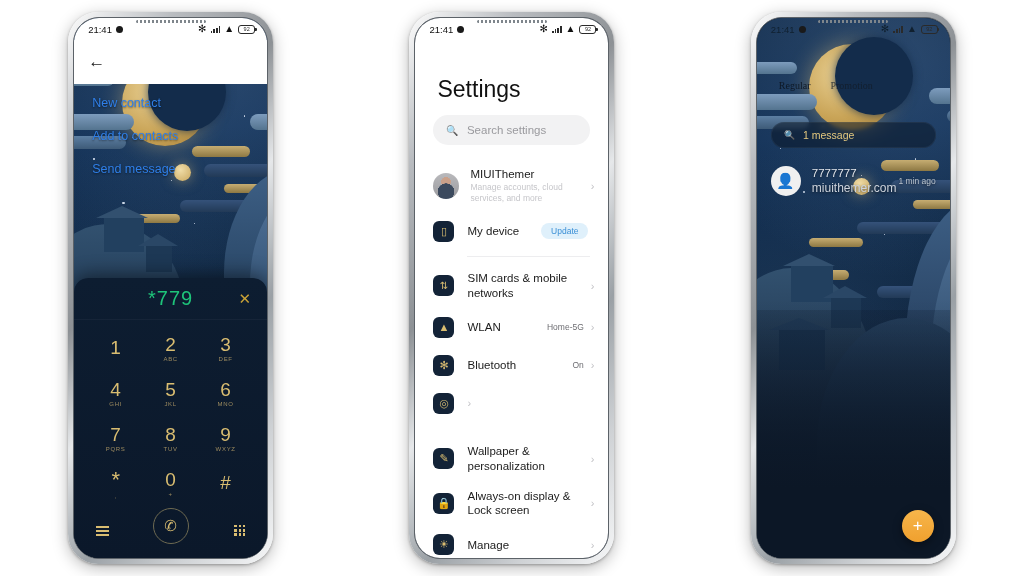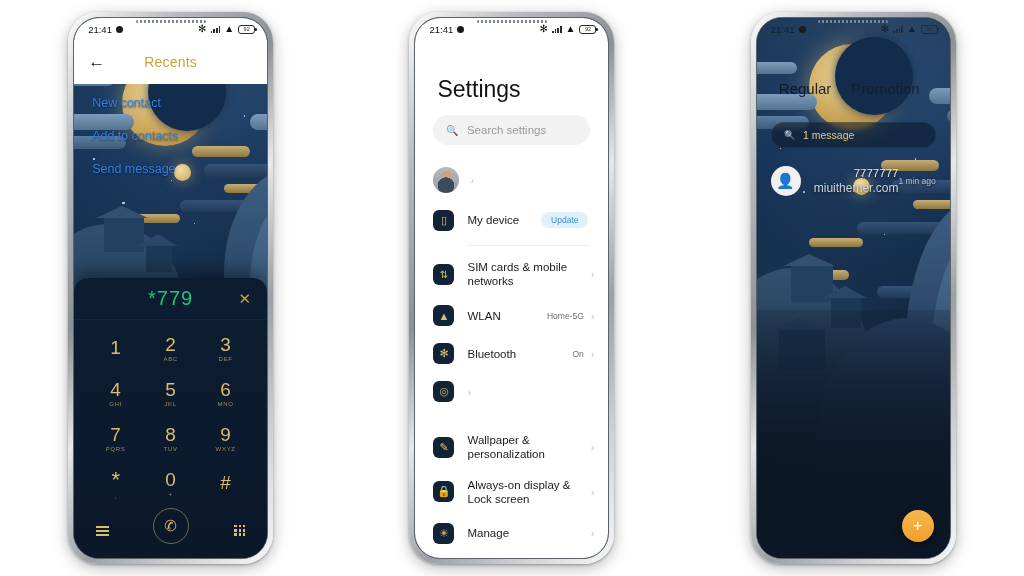"Recents" div.p1-title { html: <div>Recents</div> -> none }
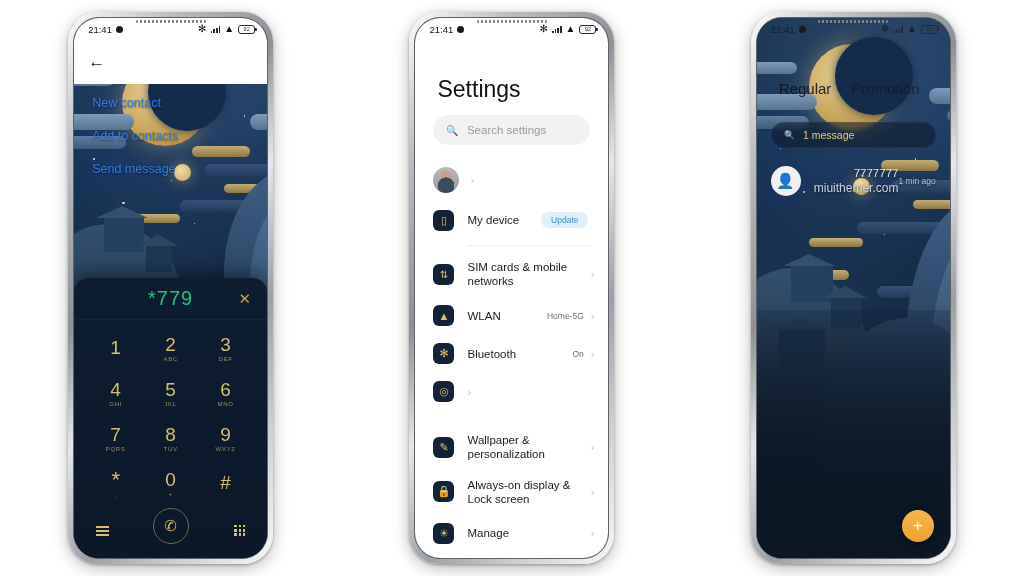"Regular" .p3-tab { font-family: none -> Liberation Serif, serif; font-size: 15px -> 10px }
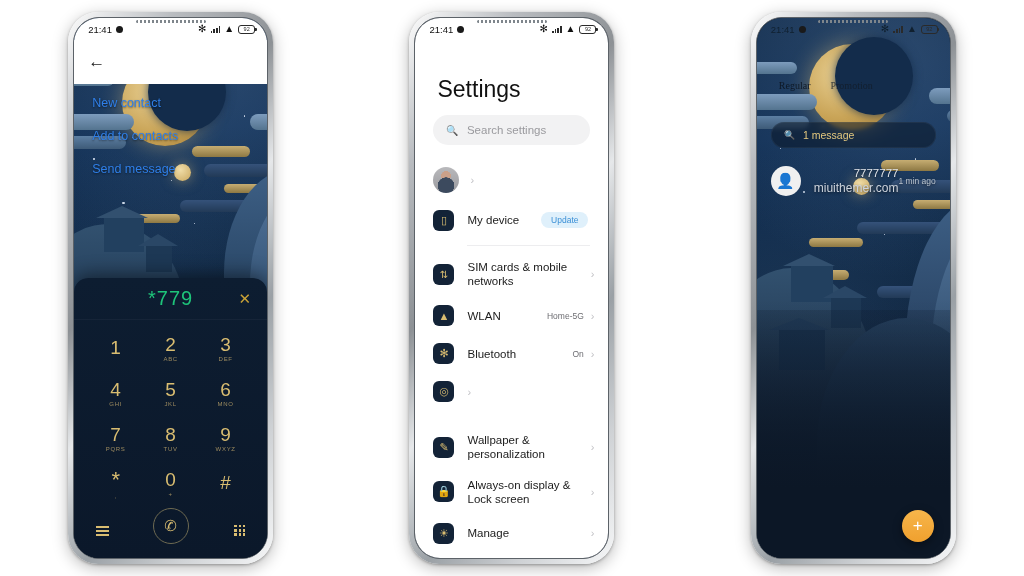"MIUIThemer" div.s-text { html: none -> <div> <div>MIUIThemer</div> <div>Manage accounts, cloud services, and more</div> </div> }
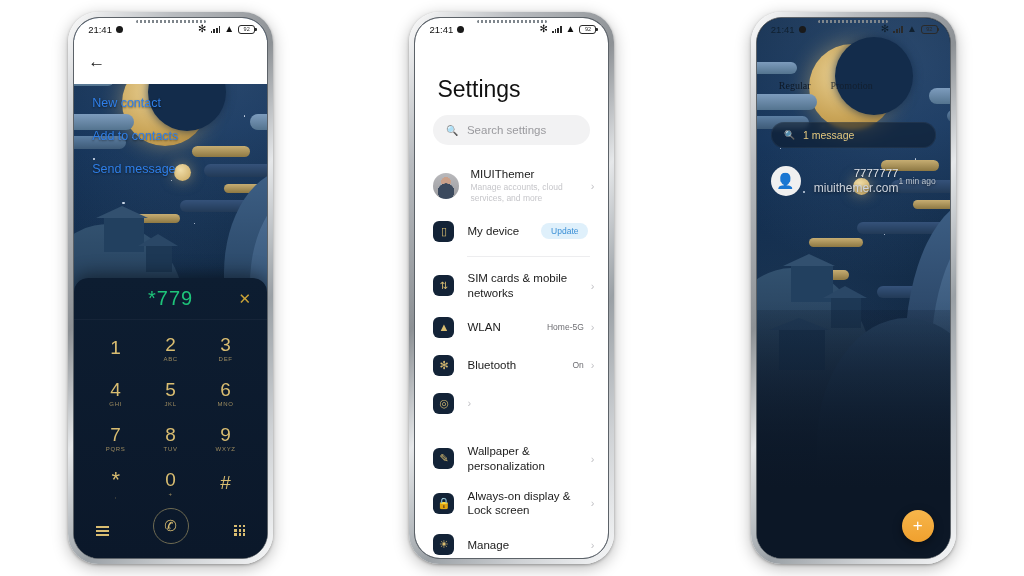"7777777" .p3-ct { text-align: right -> none }
